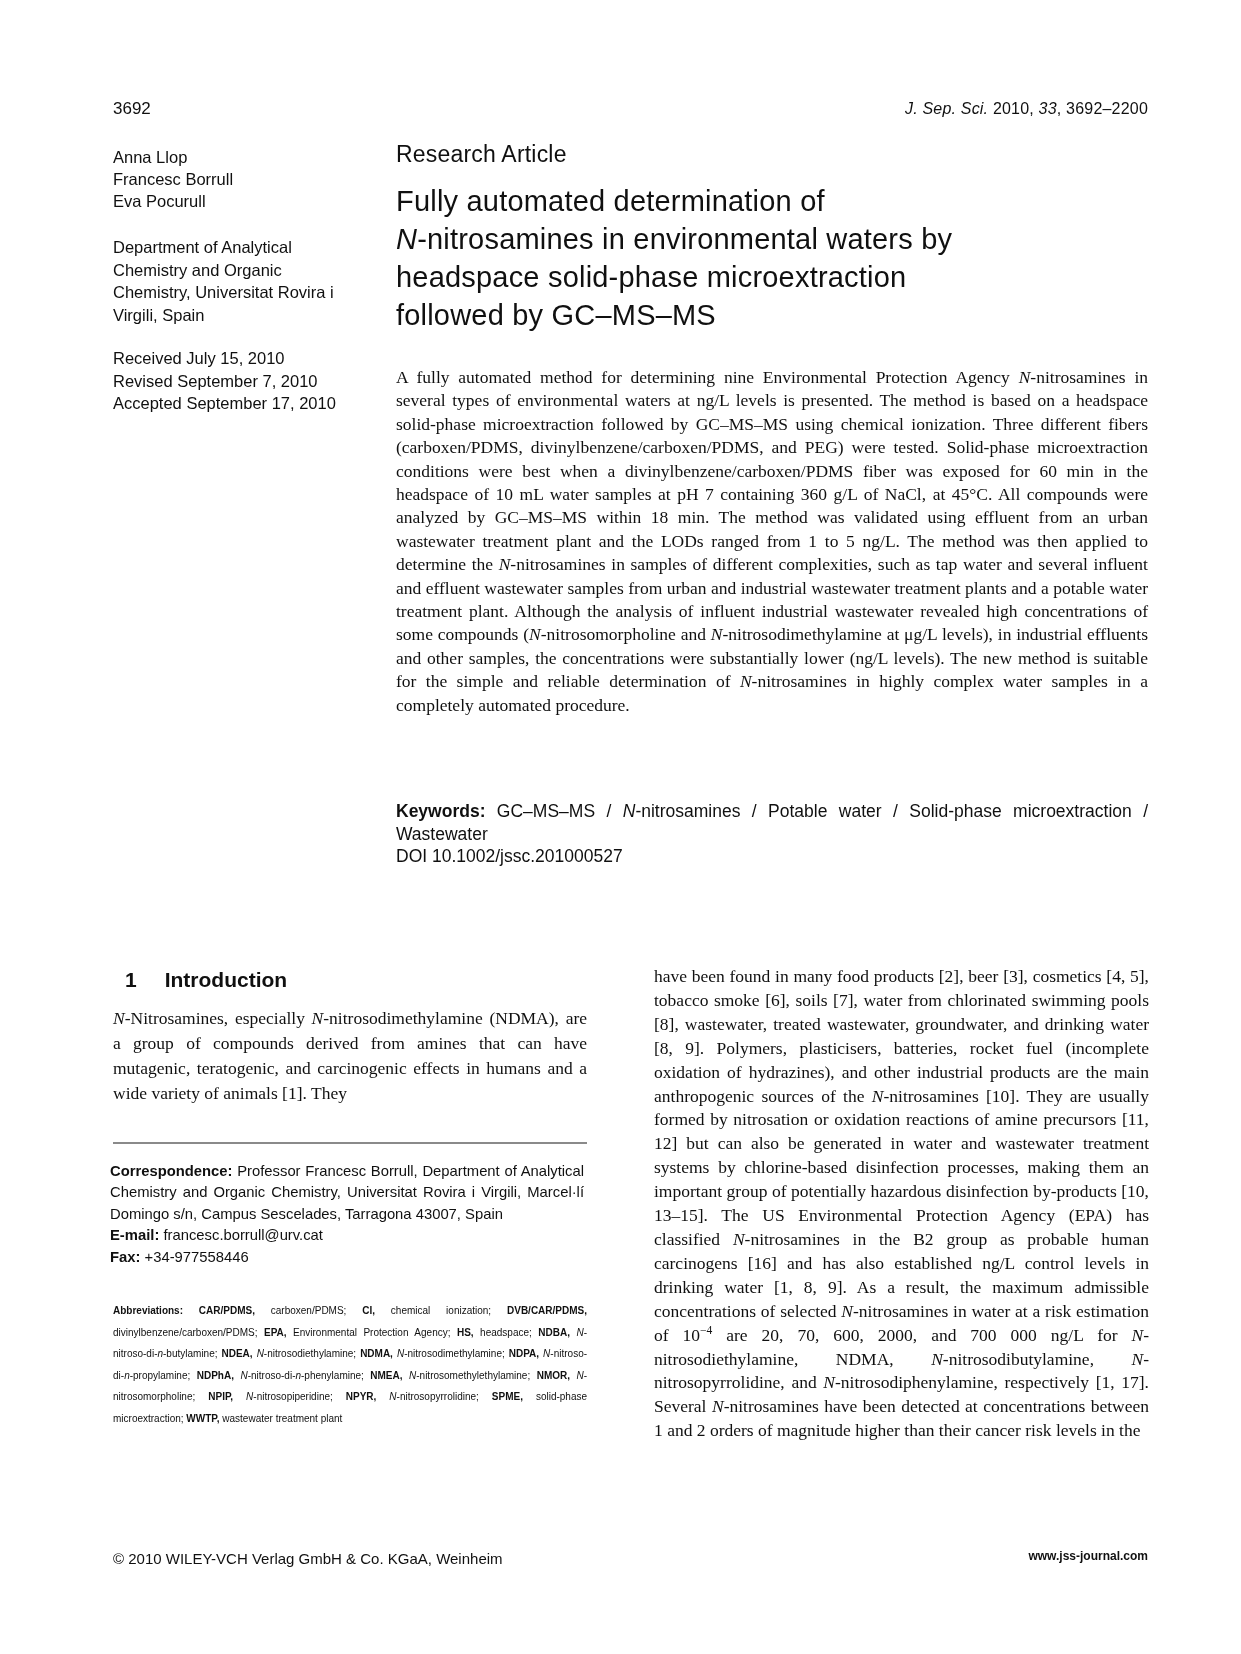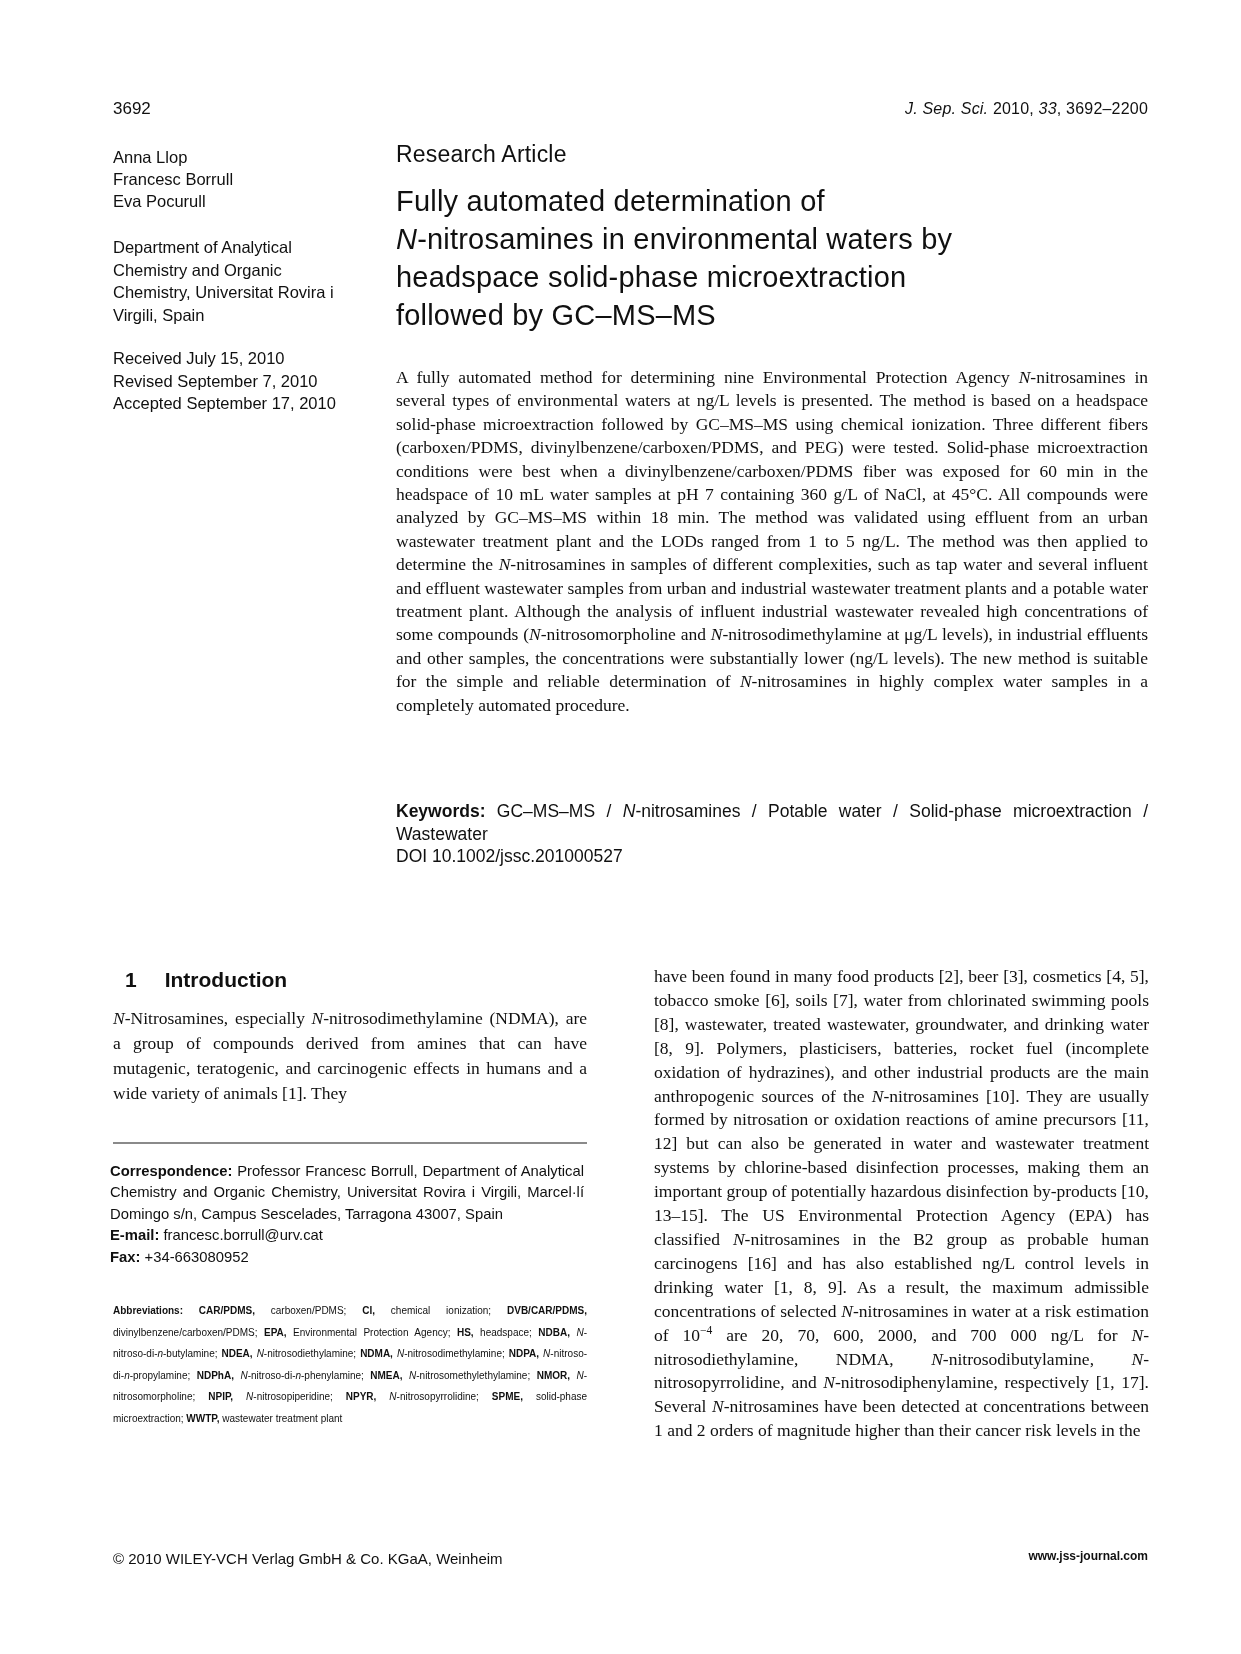"+34-663080952" span { text: +34-663080952 -> +34-977558446 }
